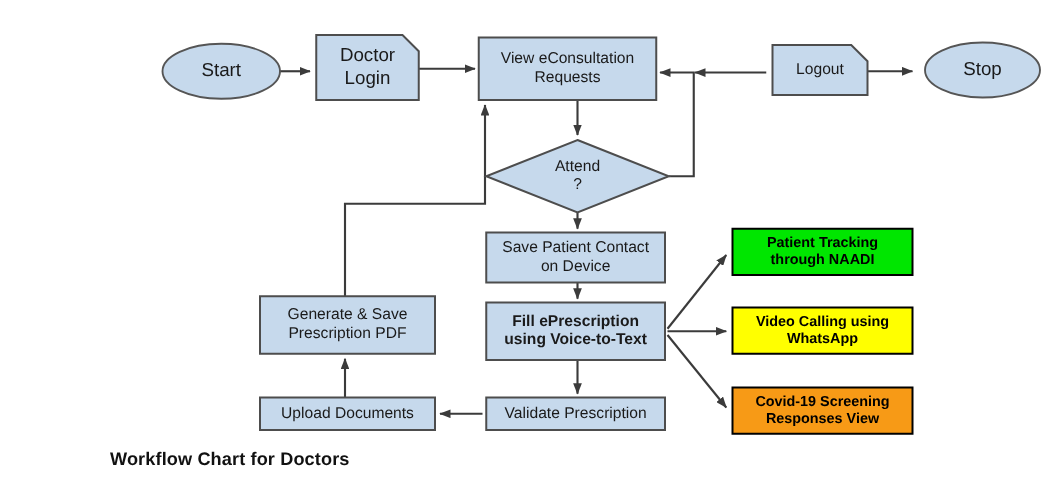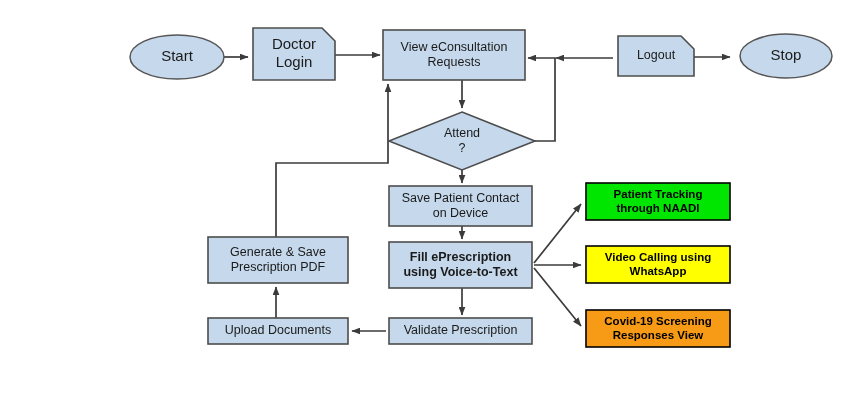"Workflow Chart for Doctors" div.caption { html: none -> <div>Workflow Chart for Doctors</div> }
